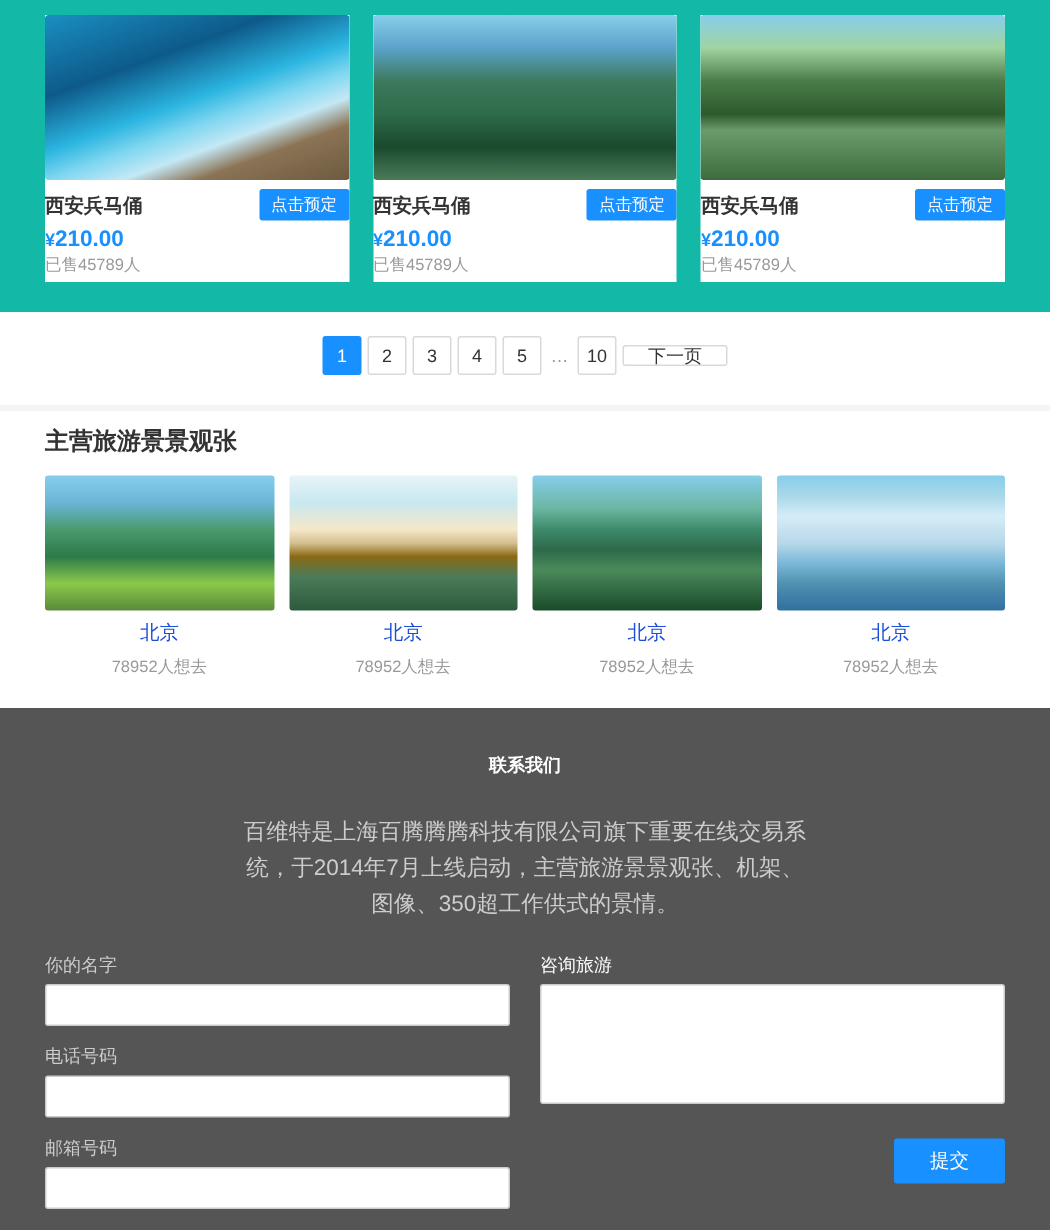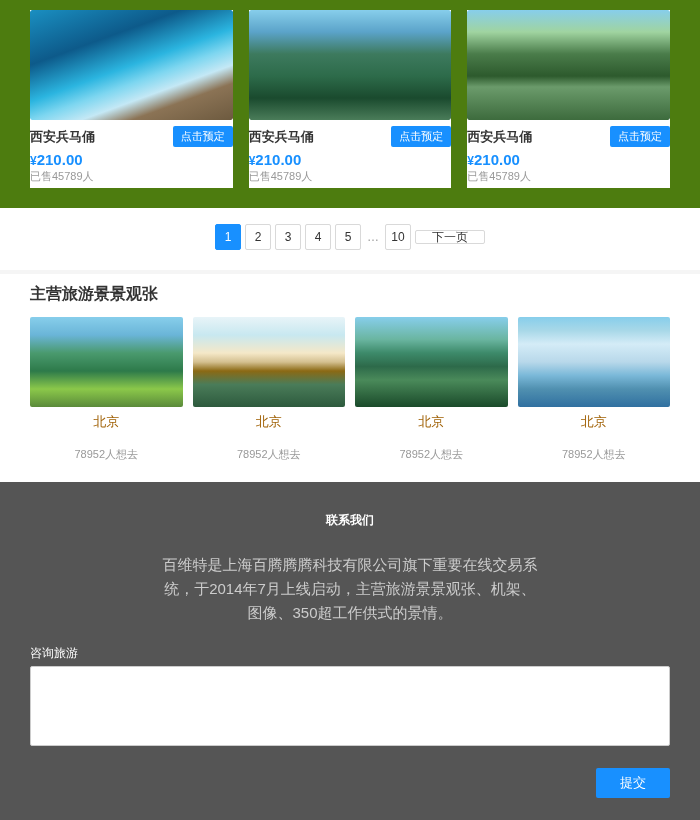"西安兵马俑" .products-section { background: #4d7c0f -> #14b8a6 }
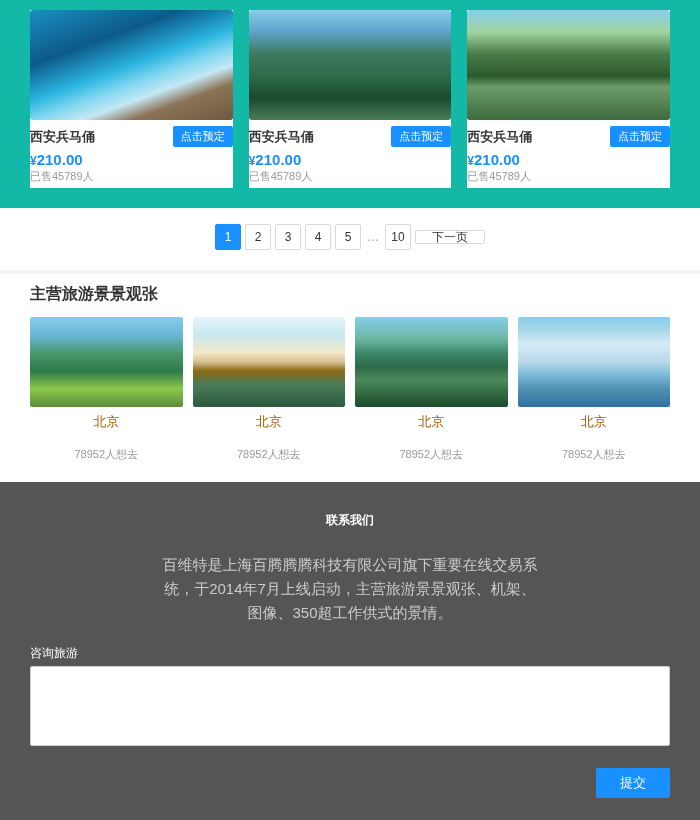"北京" .place-name { color: #a16207 -> #1d4ed8; margin-bottom: 16px -> 6px }
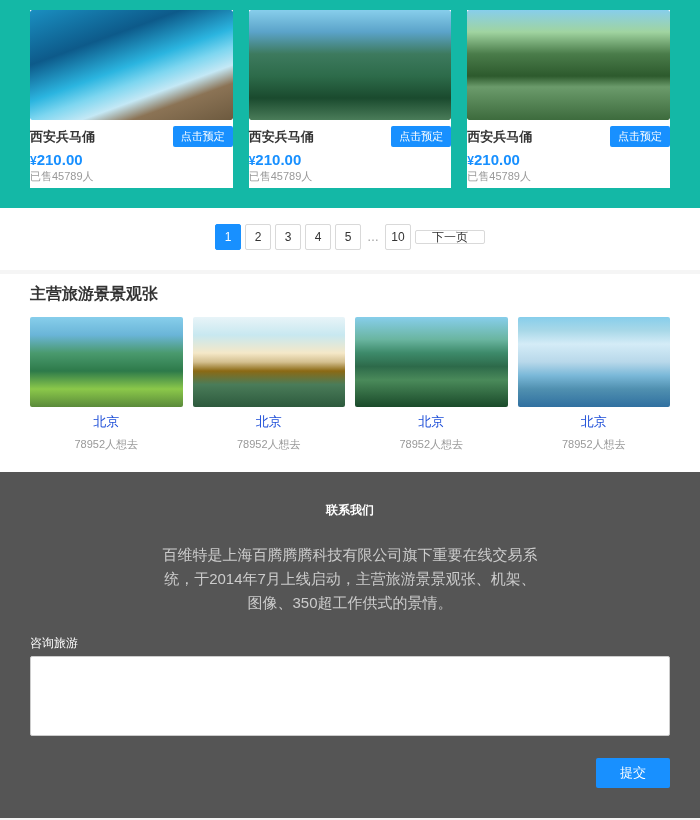"你的名字" div.form-left { html: none -> <div> <div> <label>你的名字</label> <input> </div> <div> <label>电话号码</label> <input> </div> <div> <label>邮箱号码</label> <input> </div> </div> }
